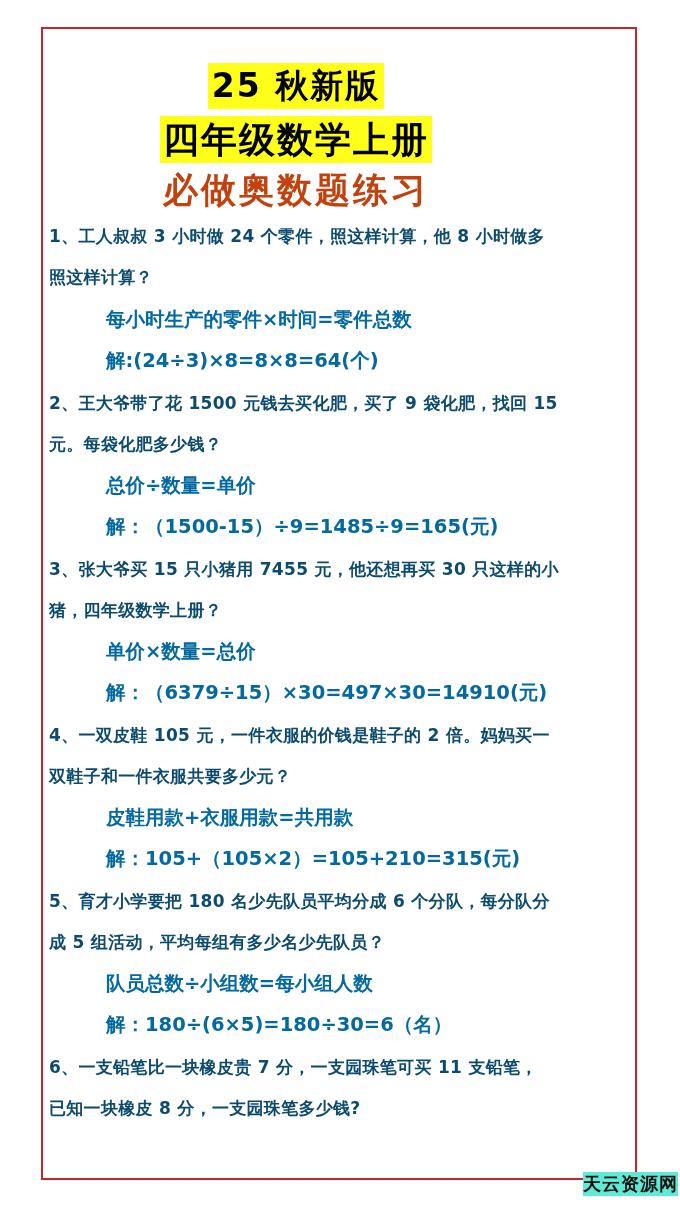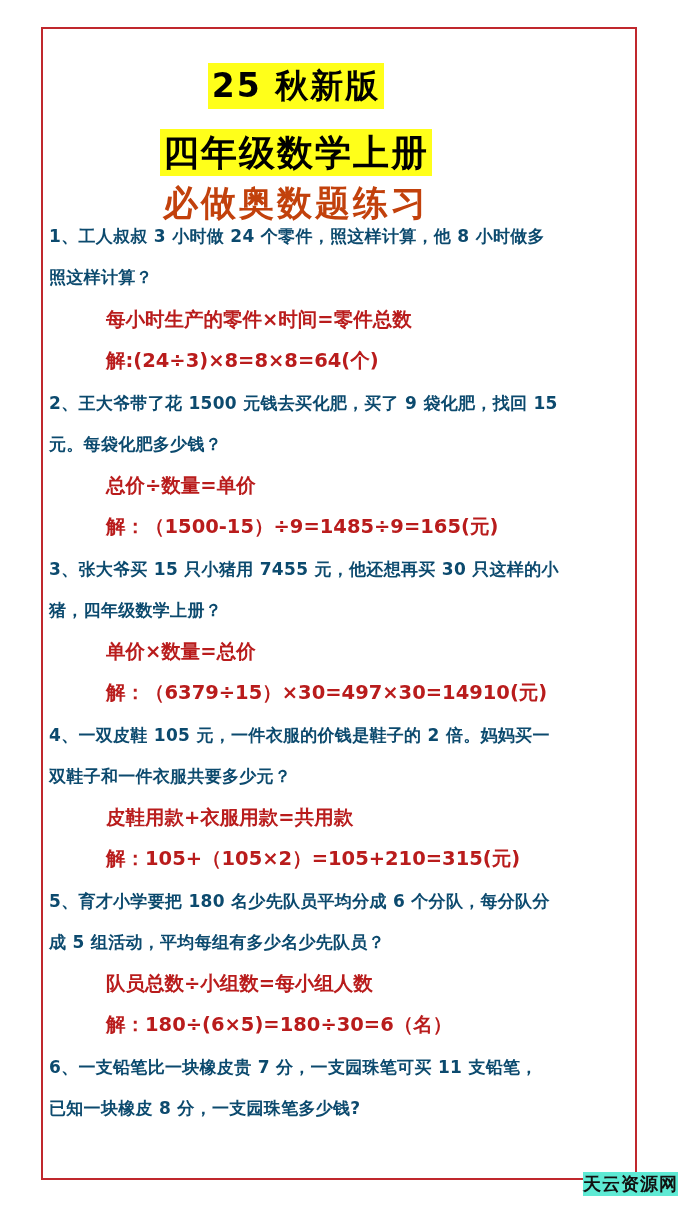"四年级数学上册" .t2 { margin-top: 20px -> 7px }
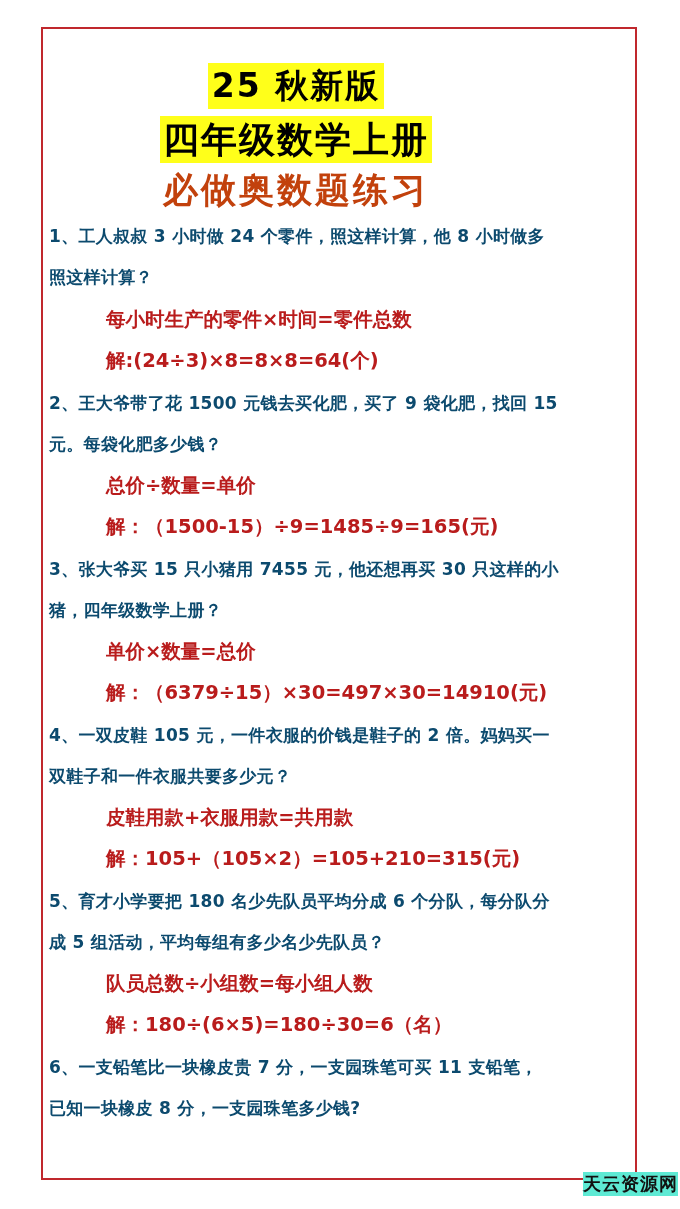"每小时生产的零件×时间=零件总数" .f { color: #b91c1c -> #0369a1 }
